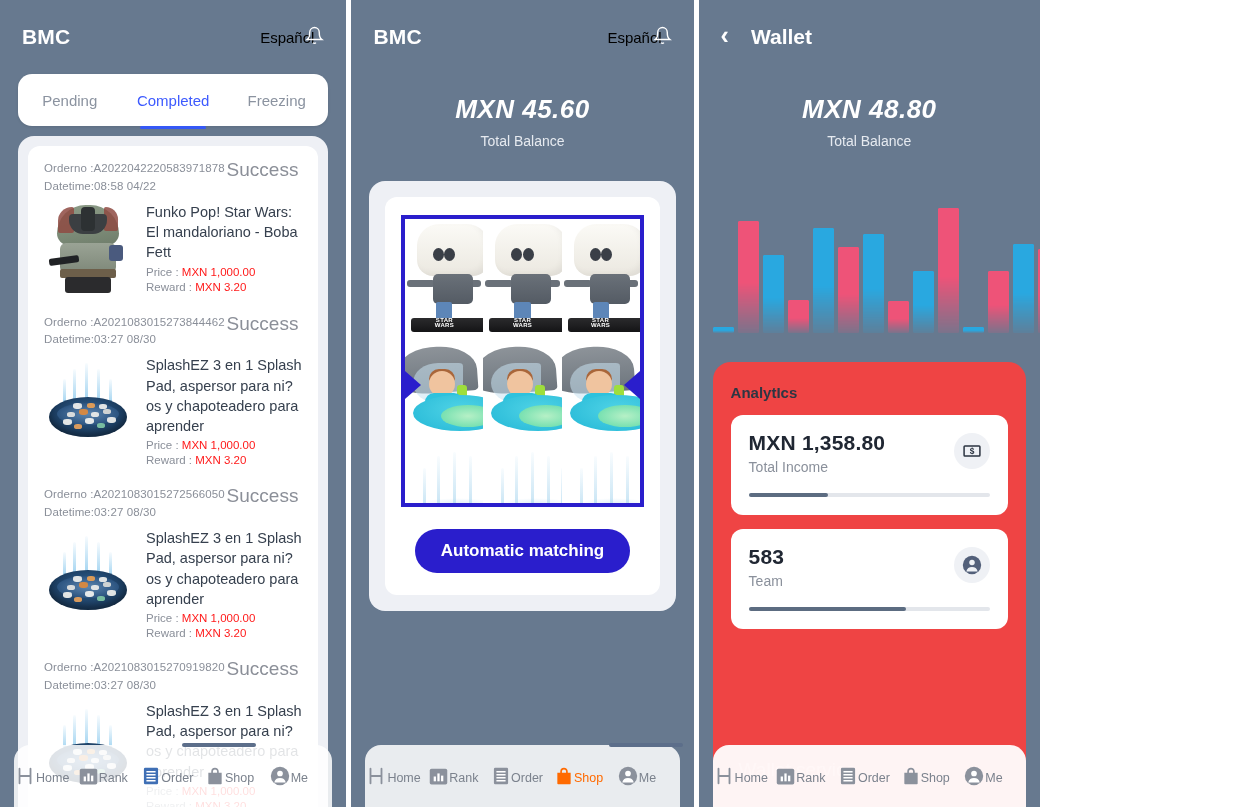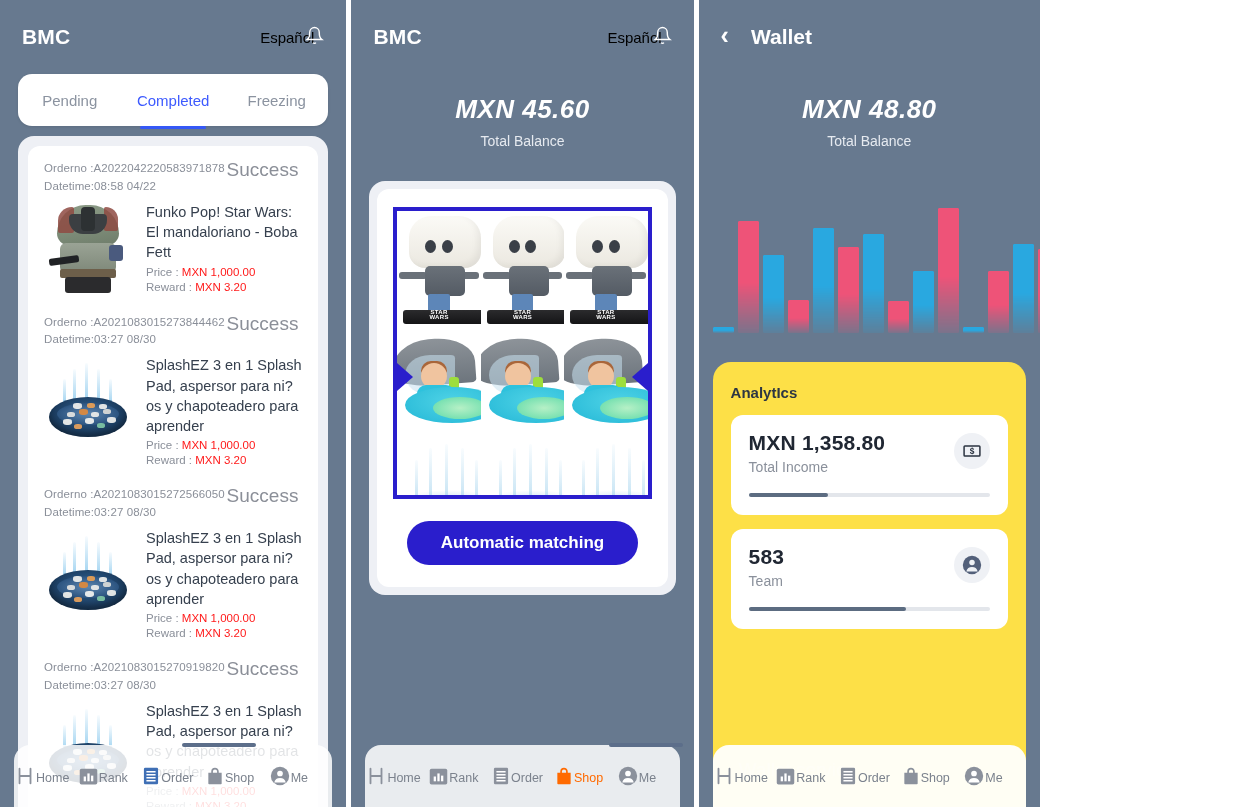"AnalytIcs" .analytics-sheet { background: #fde047 -> #ef4444 }
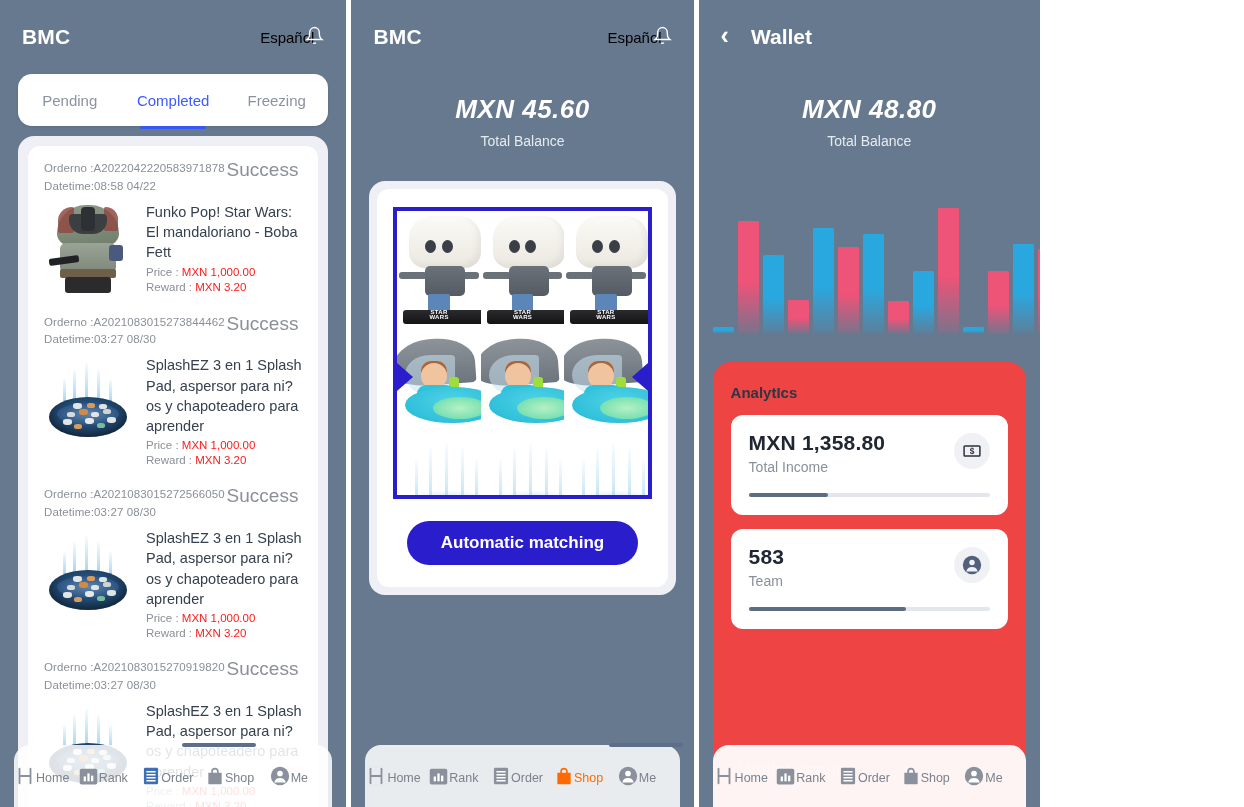"Automatic matching" .shop-card { padding: 8px -> 16px }
